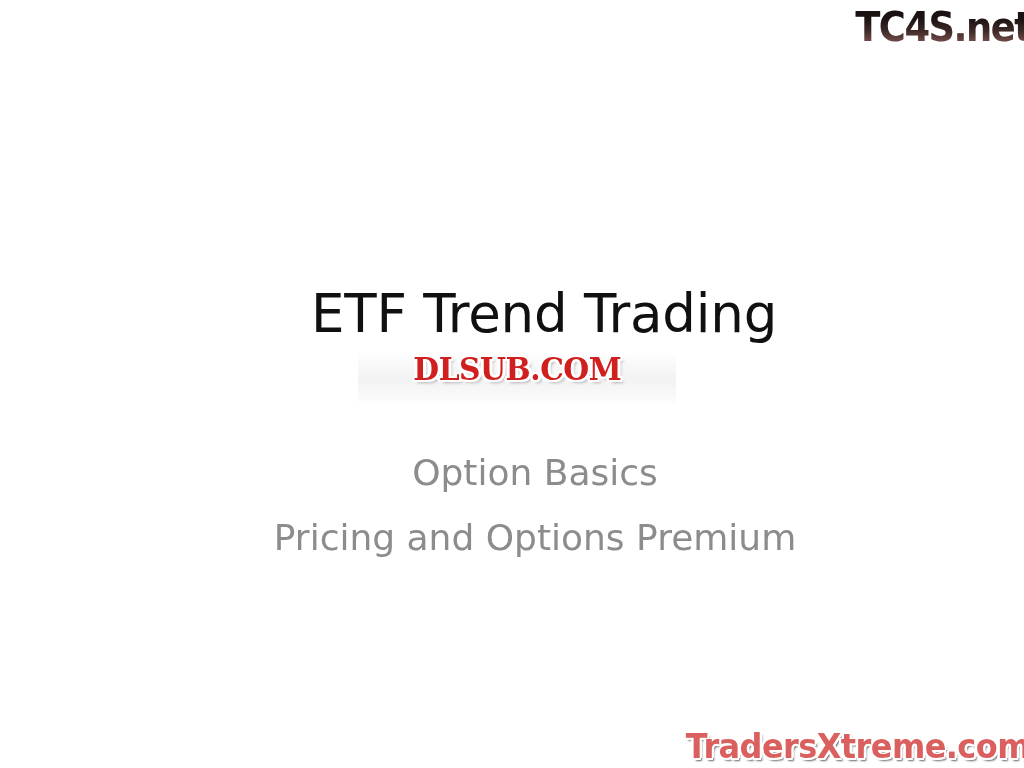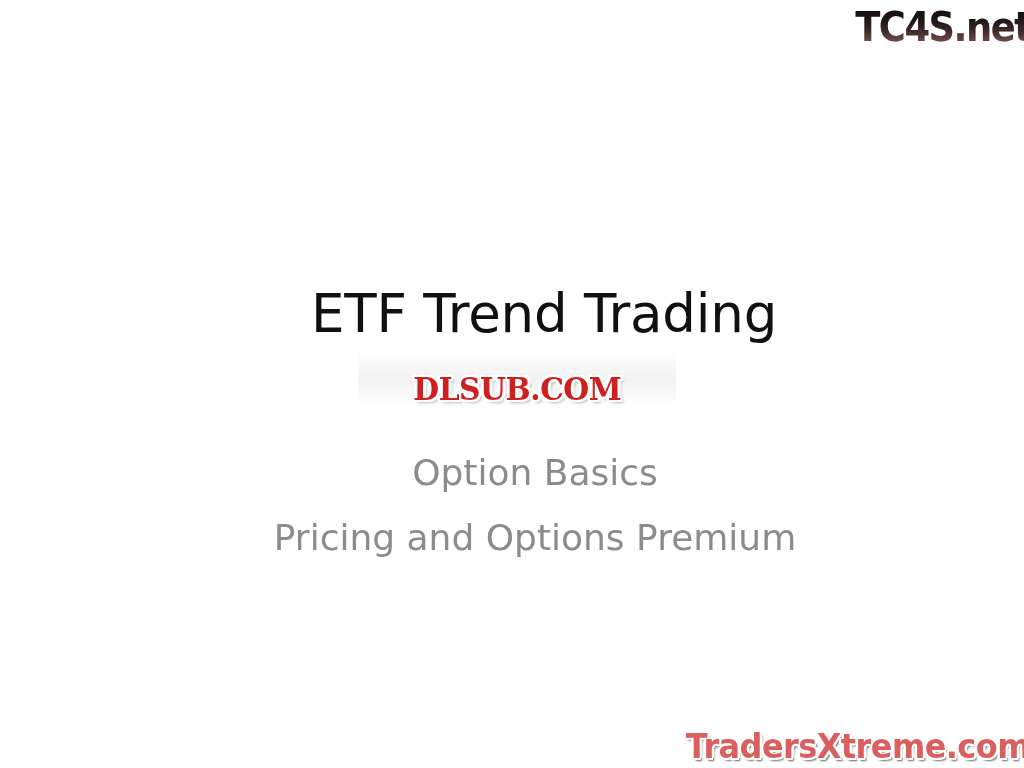"DLSUB.COM" .dlsub-watermark { align-items: flex-end -> flex-start }
